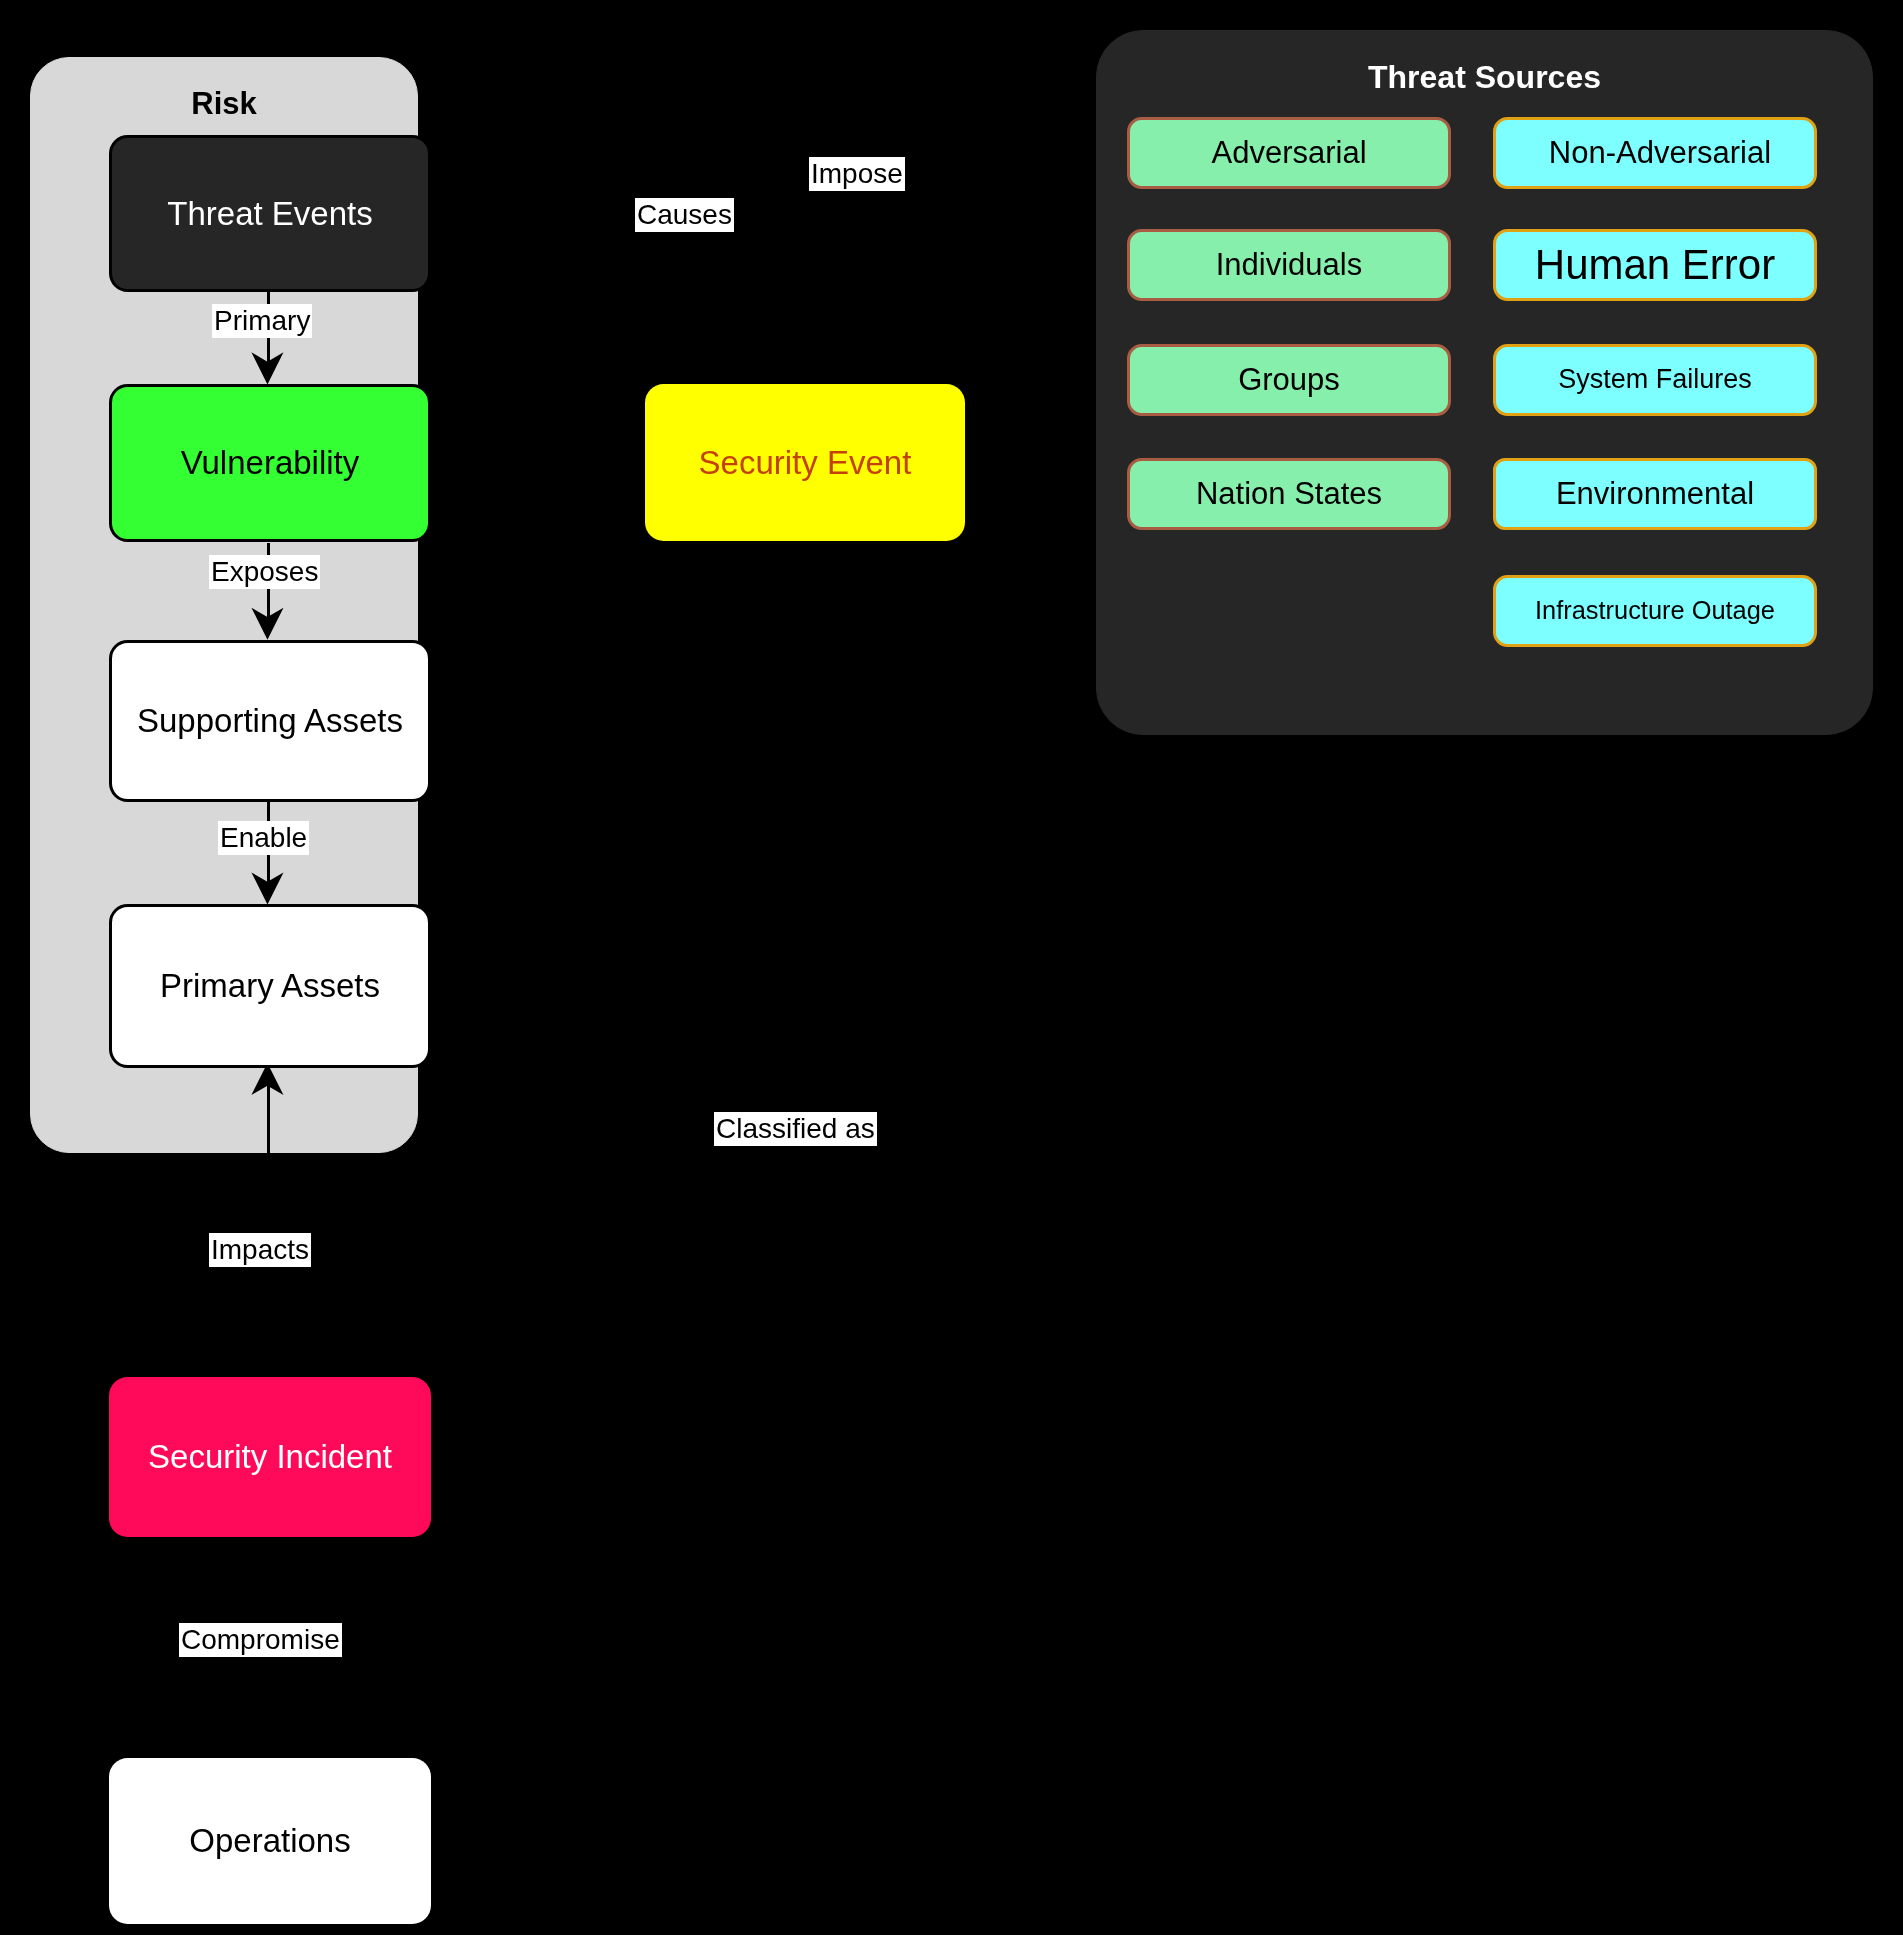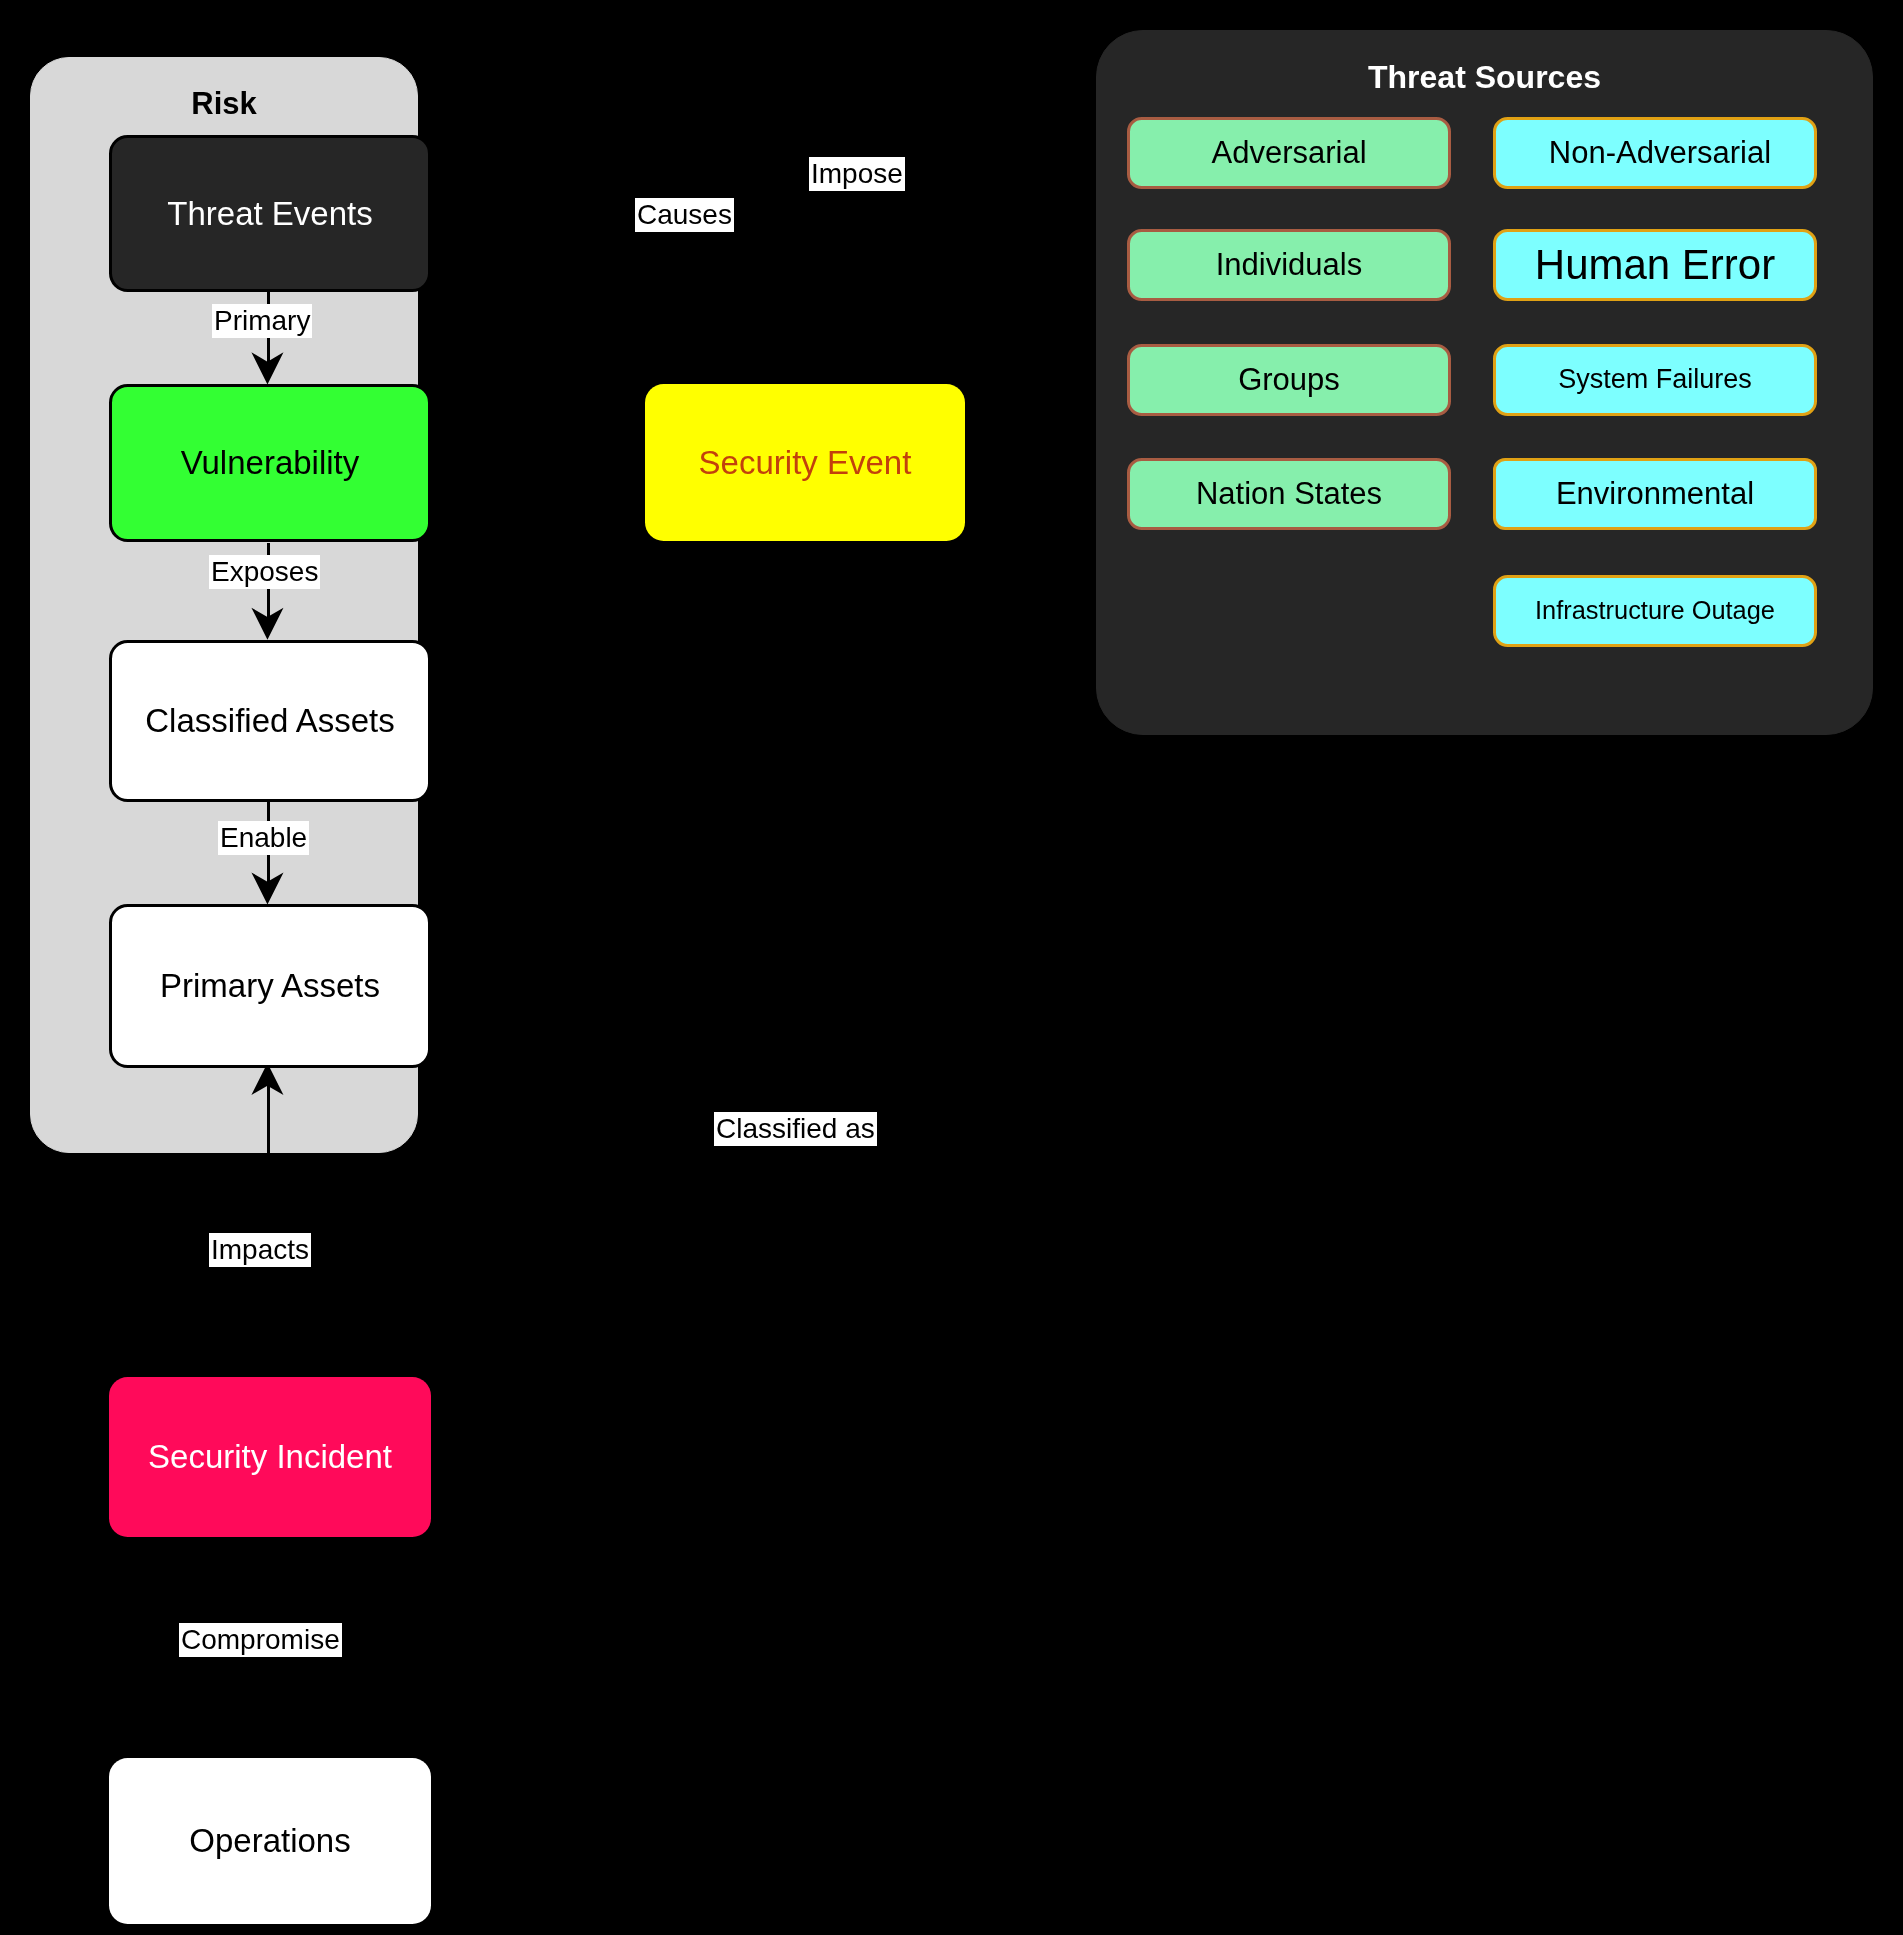"Classified Assets" span { text: Classified -> Supporting }
